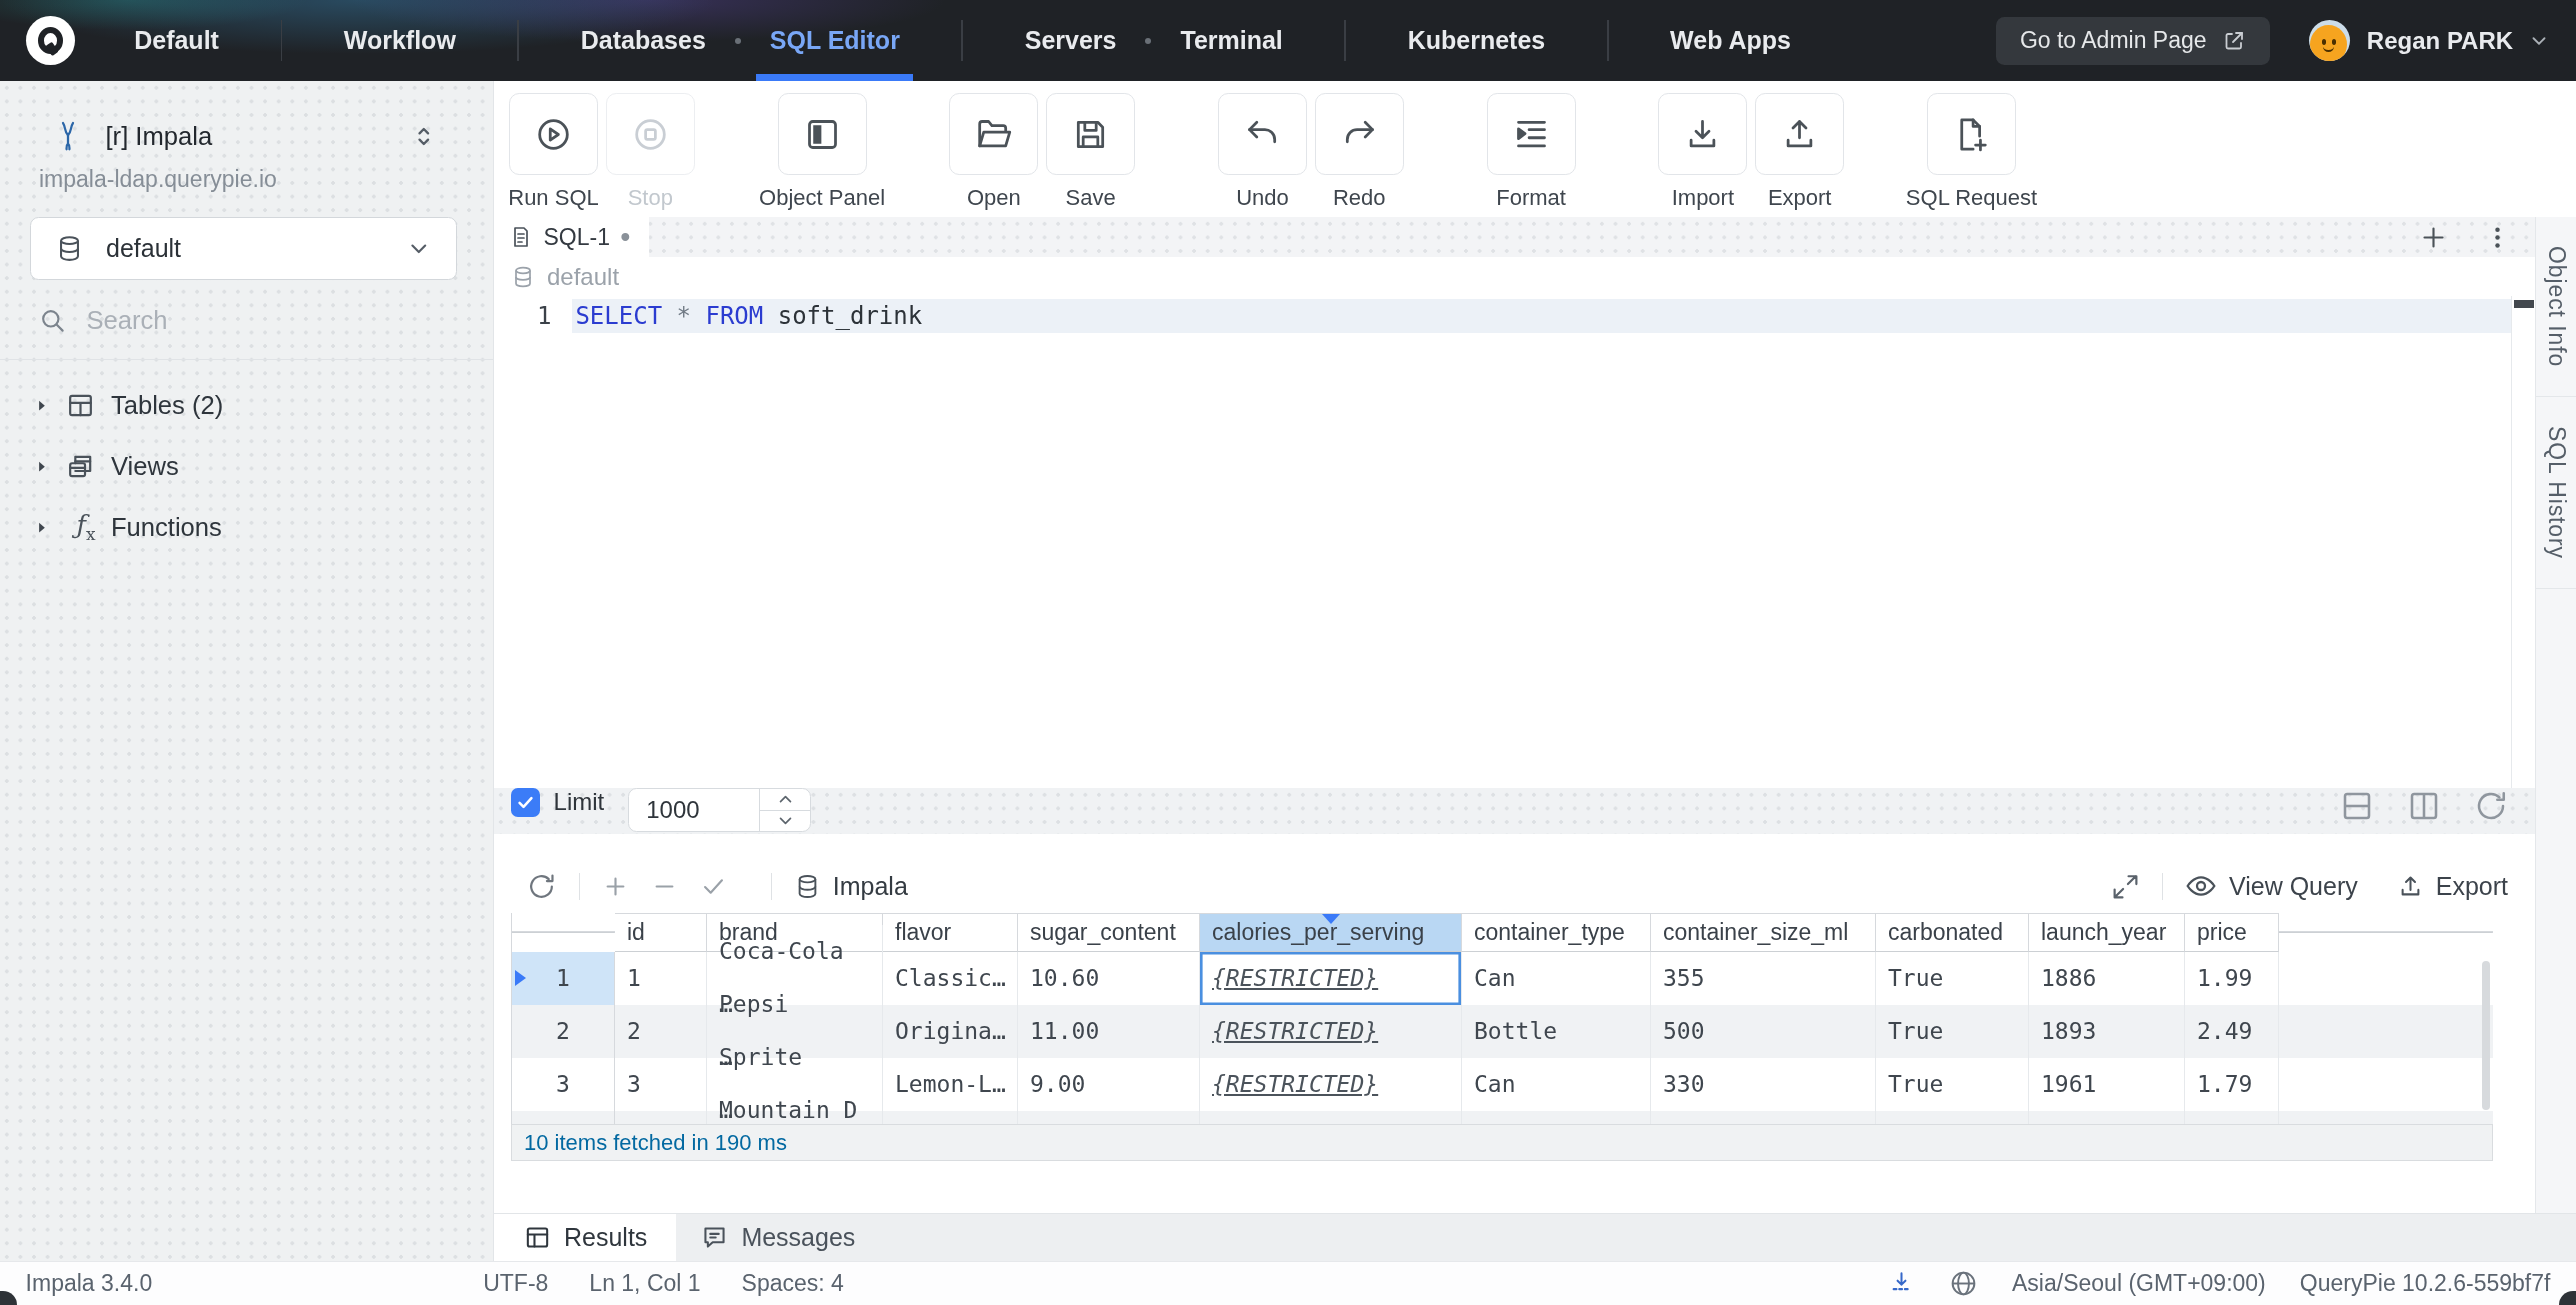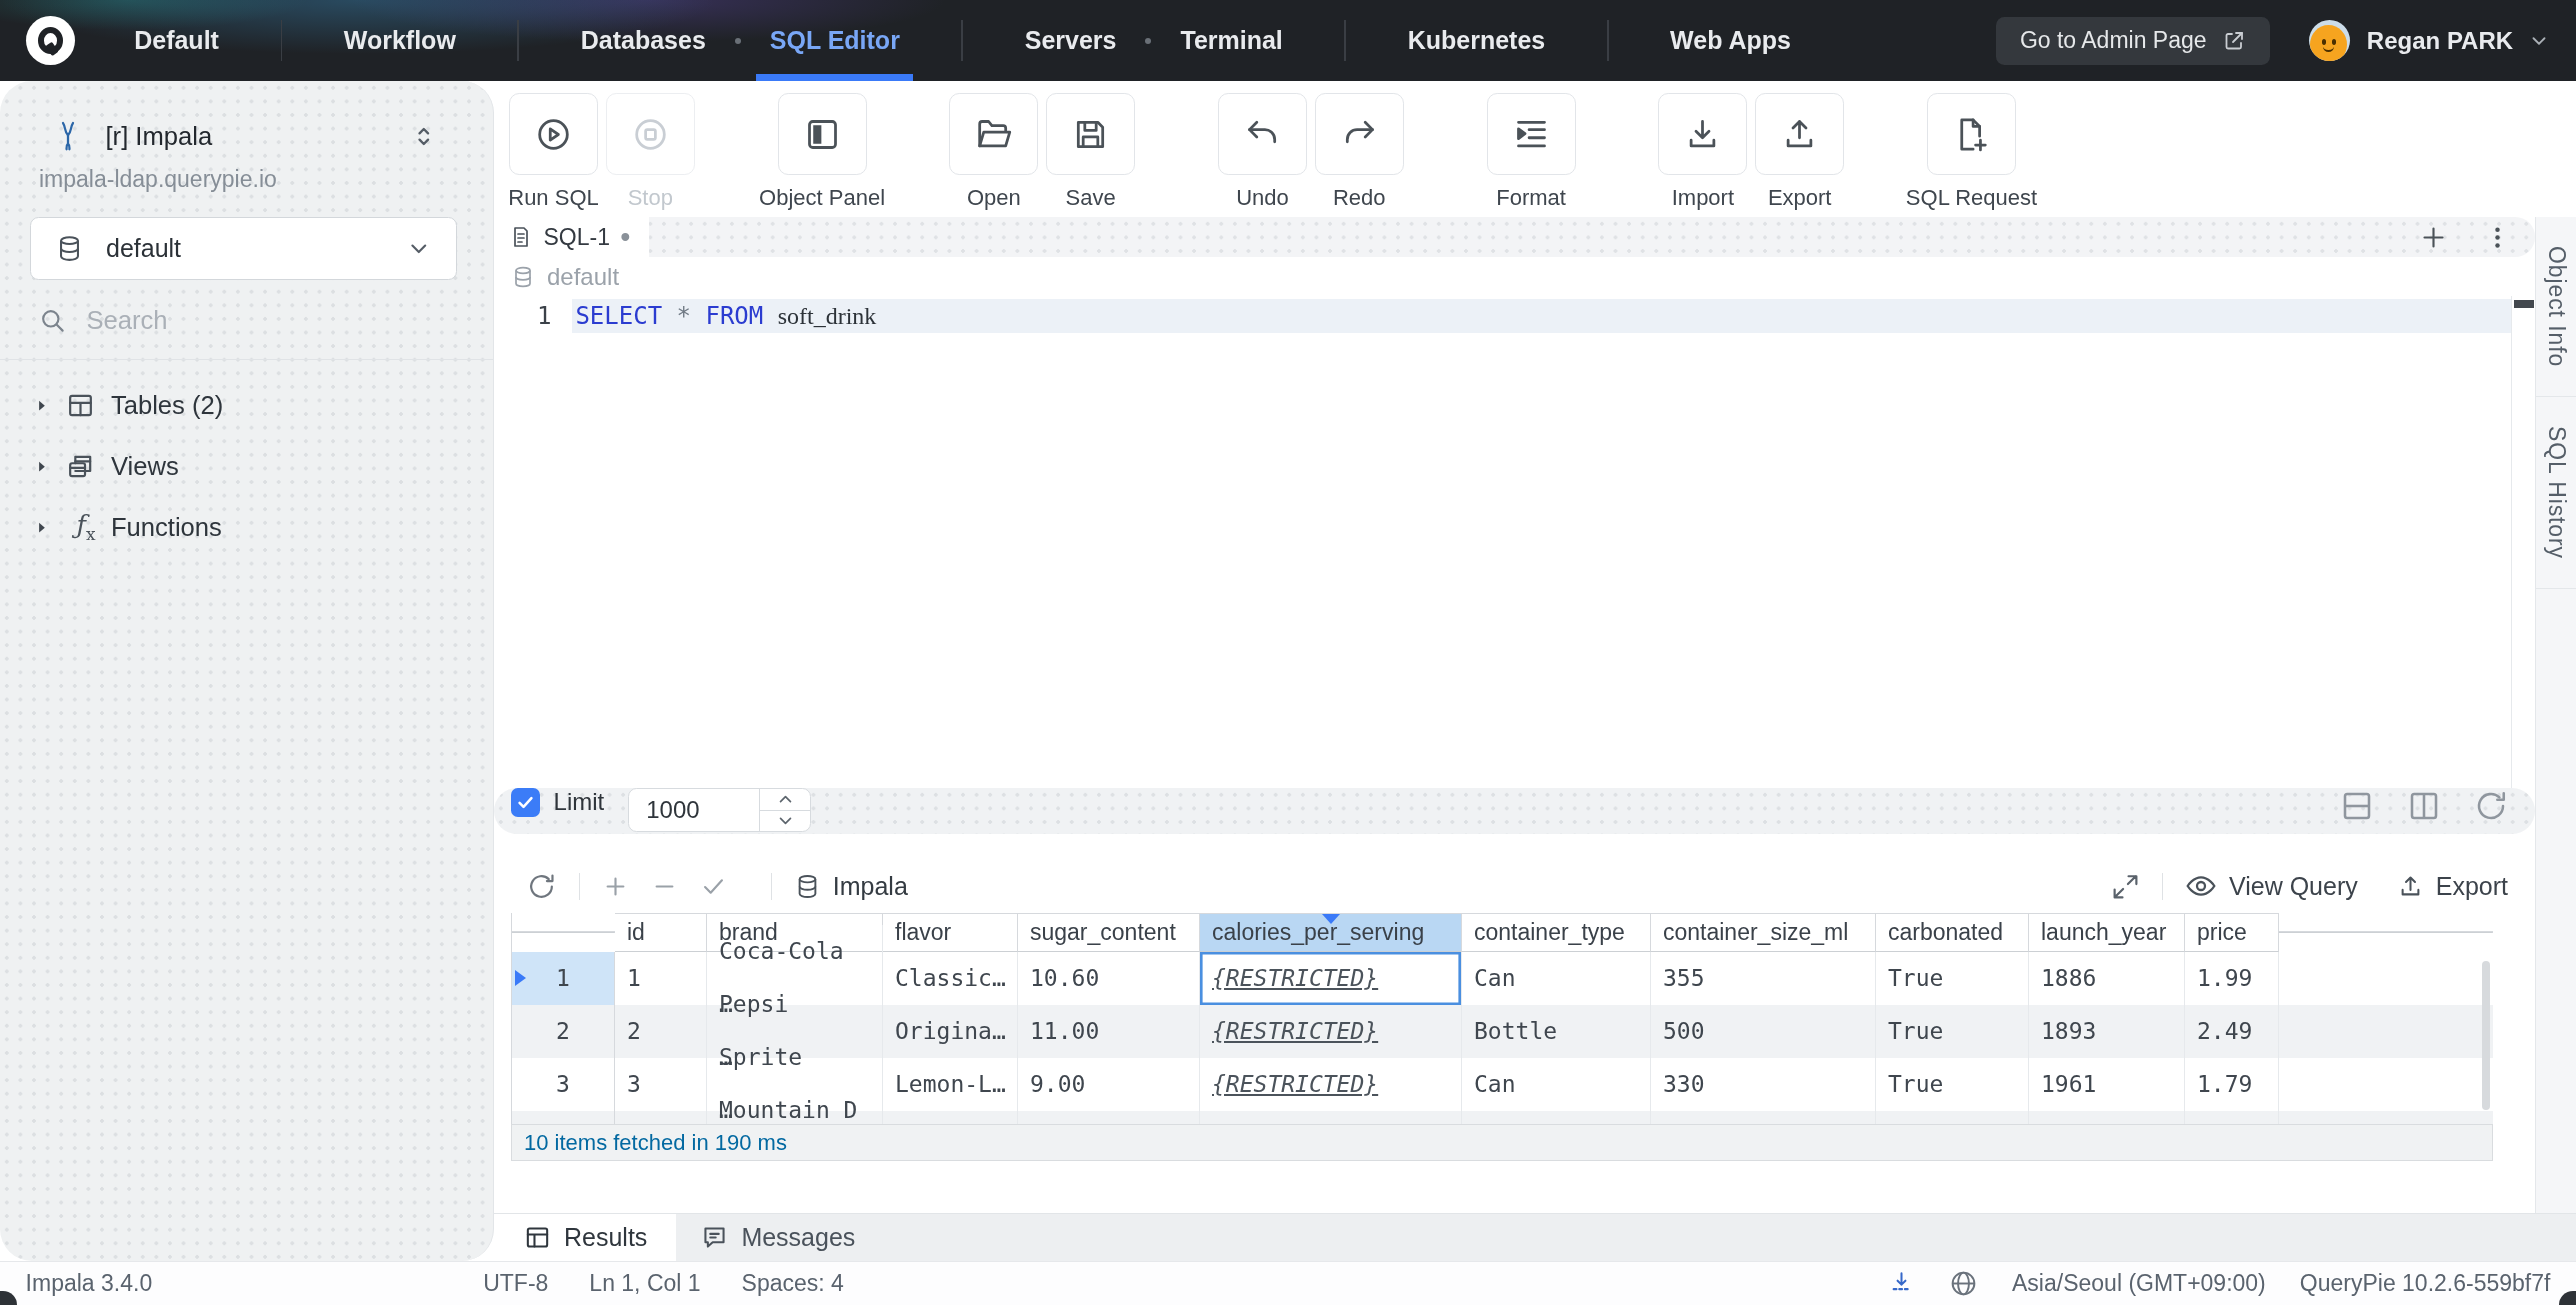"[r] Impala" .dots { border-radius: 32px -> none }
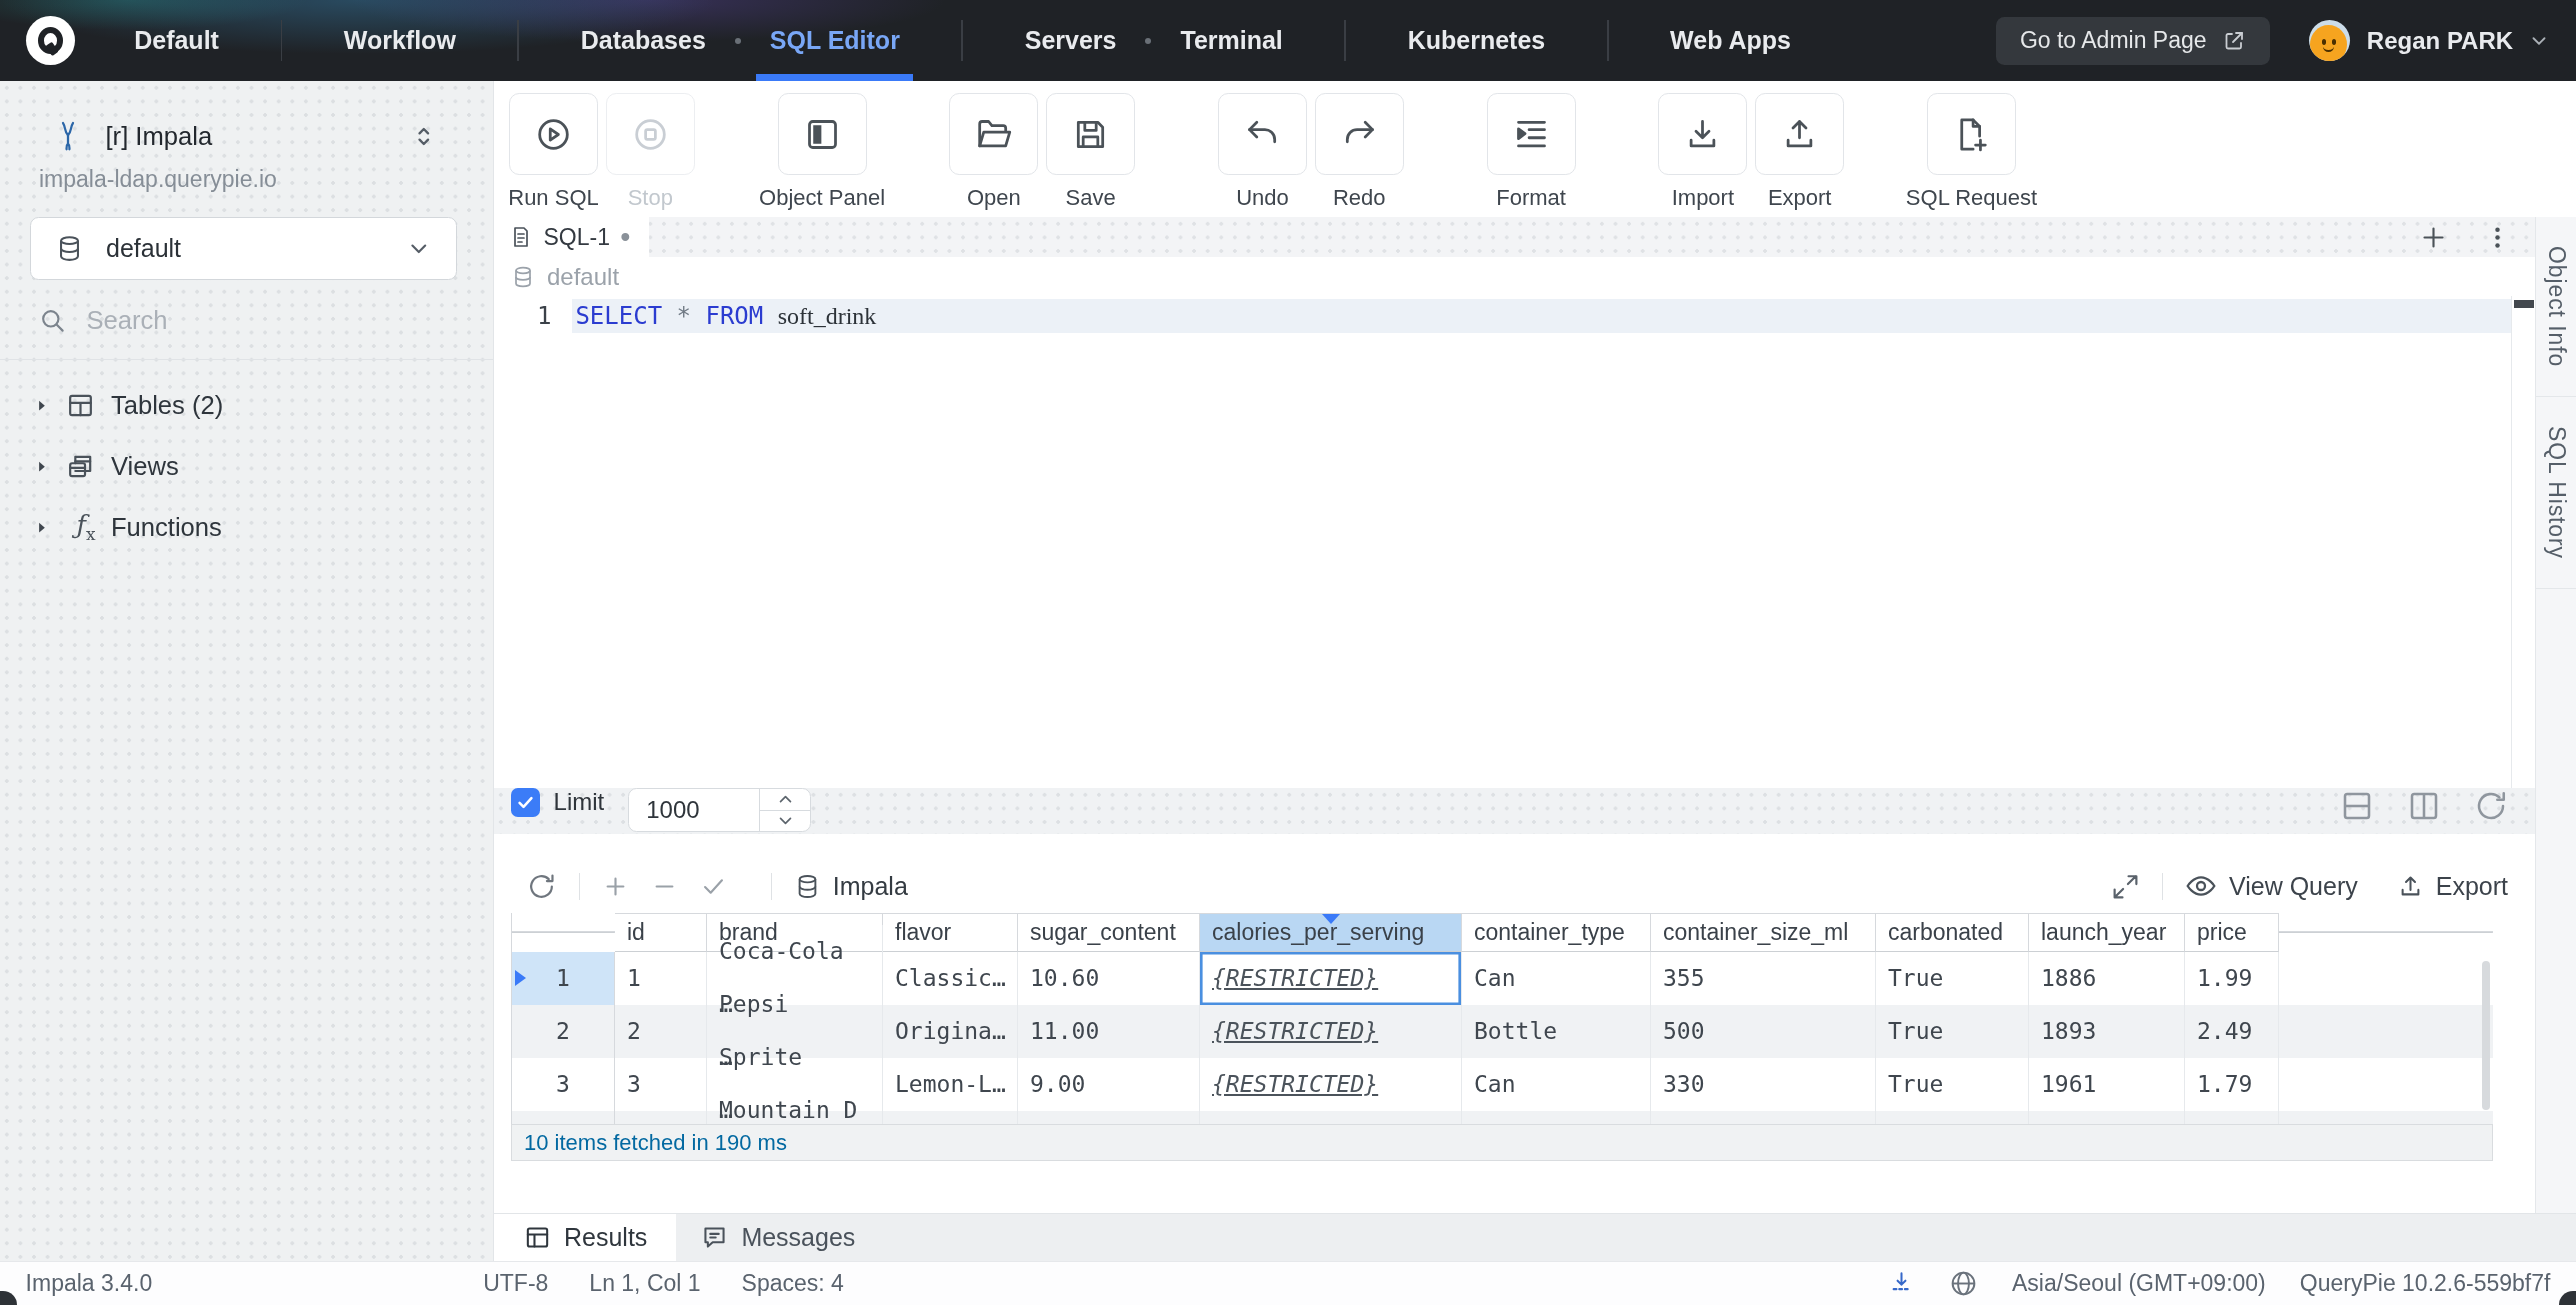"soft_drink" .tok-identifier { font-family: Liberation Serif, serif -> none }
